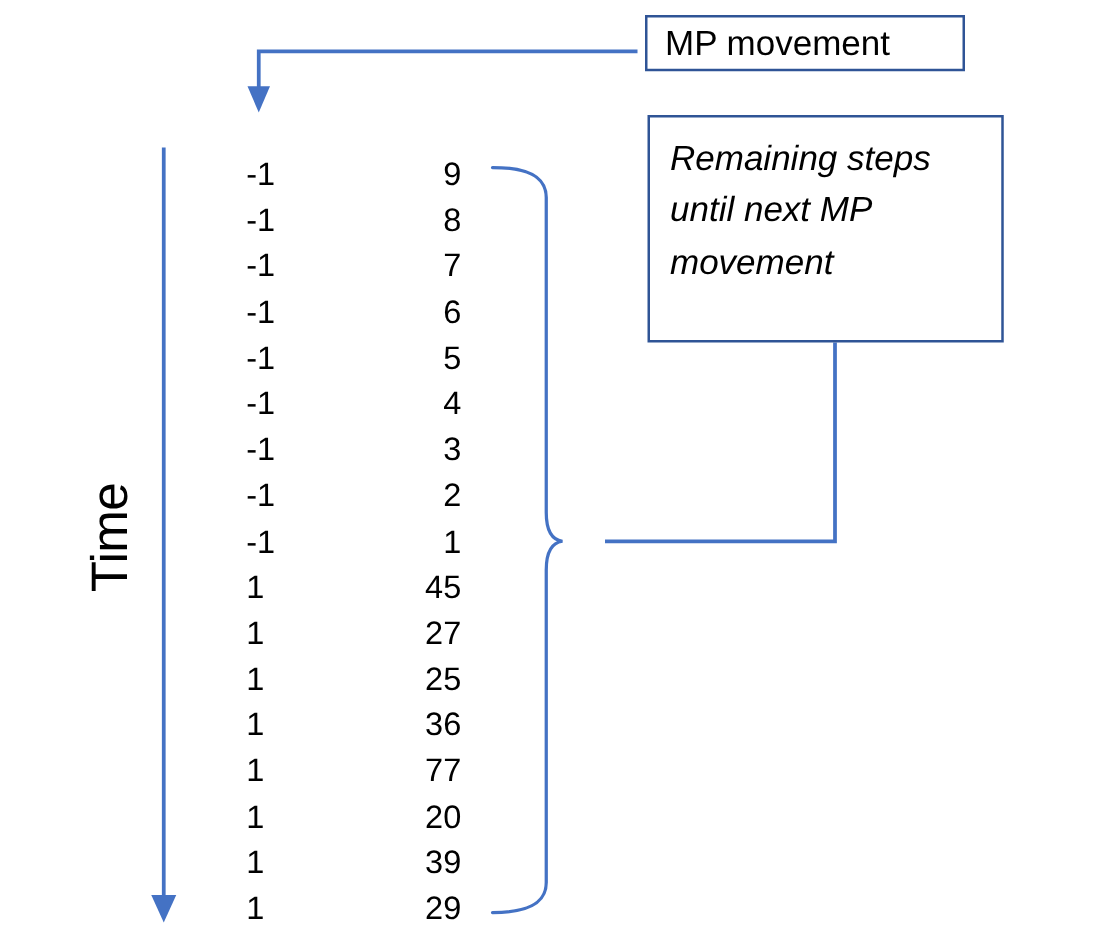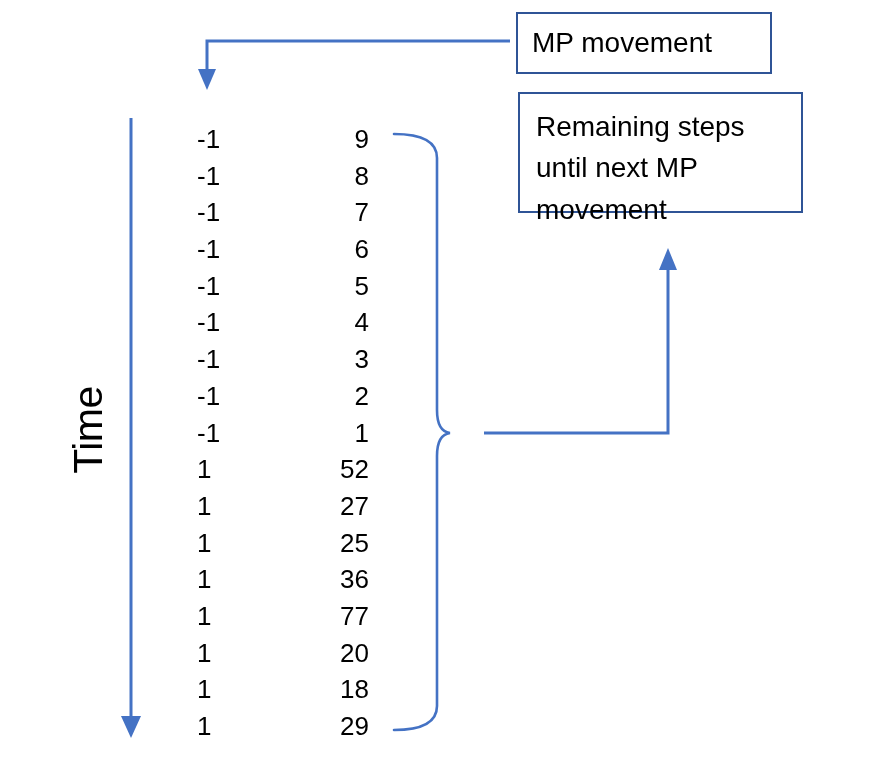"MP movement" #callout-mp-movement { height: 62px -> 45px }
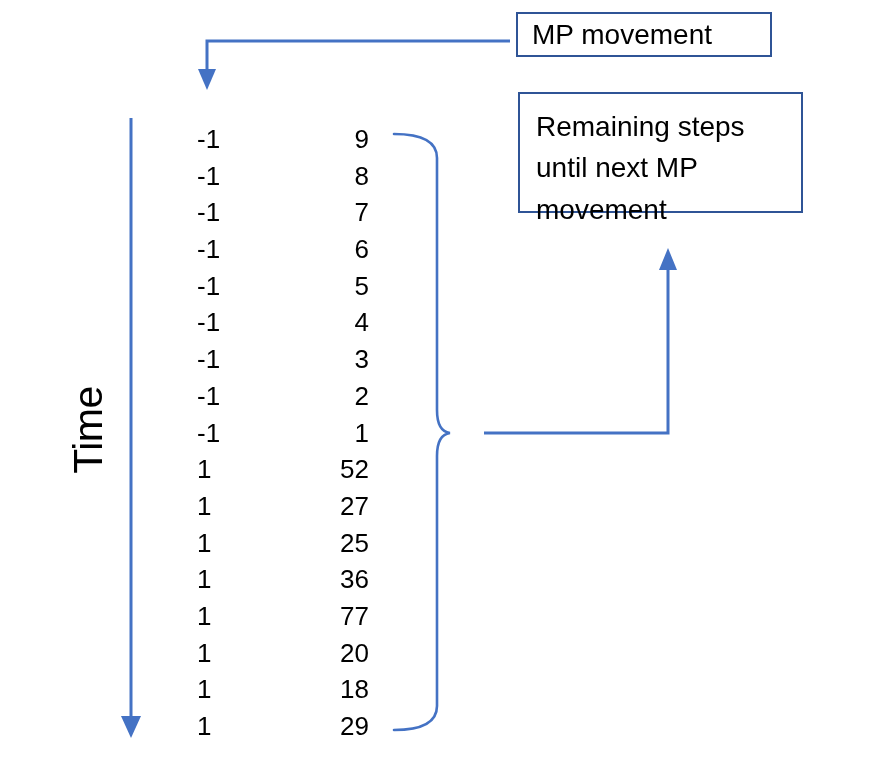"Remaining steps until next MP" #callout-remaining-steps { font-style: none -> italic; height: 121px -> 182px }
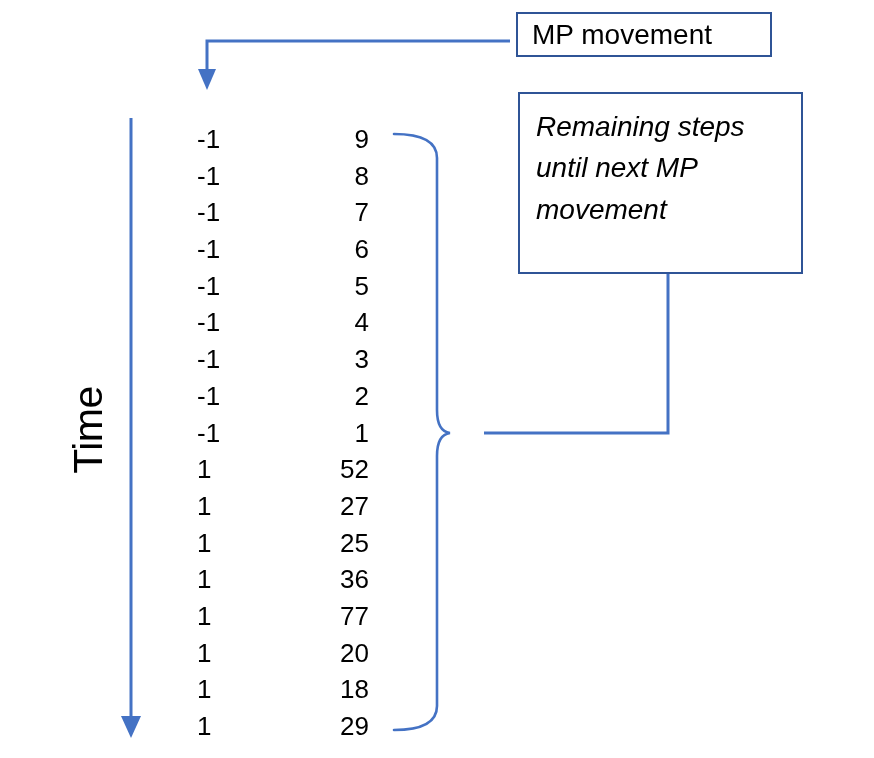"52" span.cell-steps { text: 52 -> 45 }
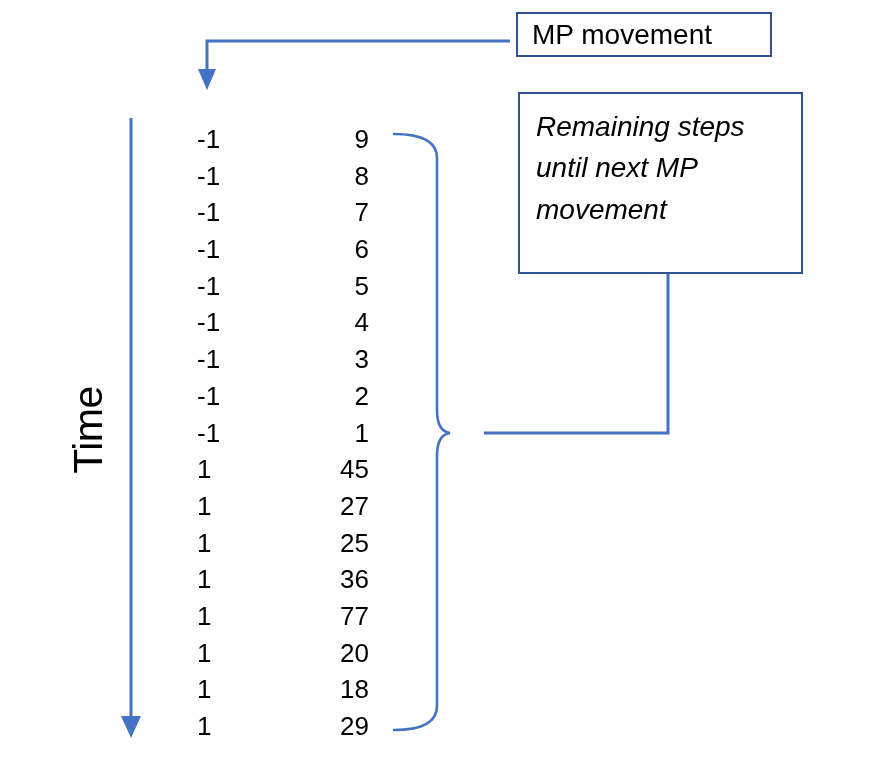"18" span.cell-steps { text: 18 -> 39 }
